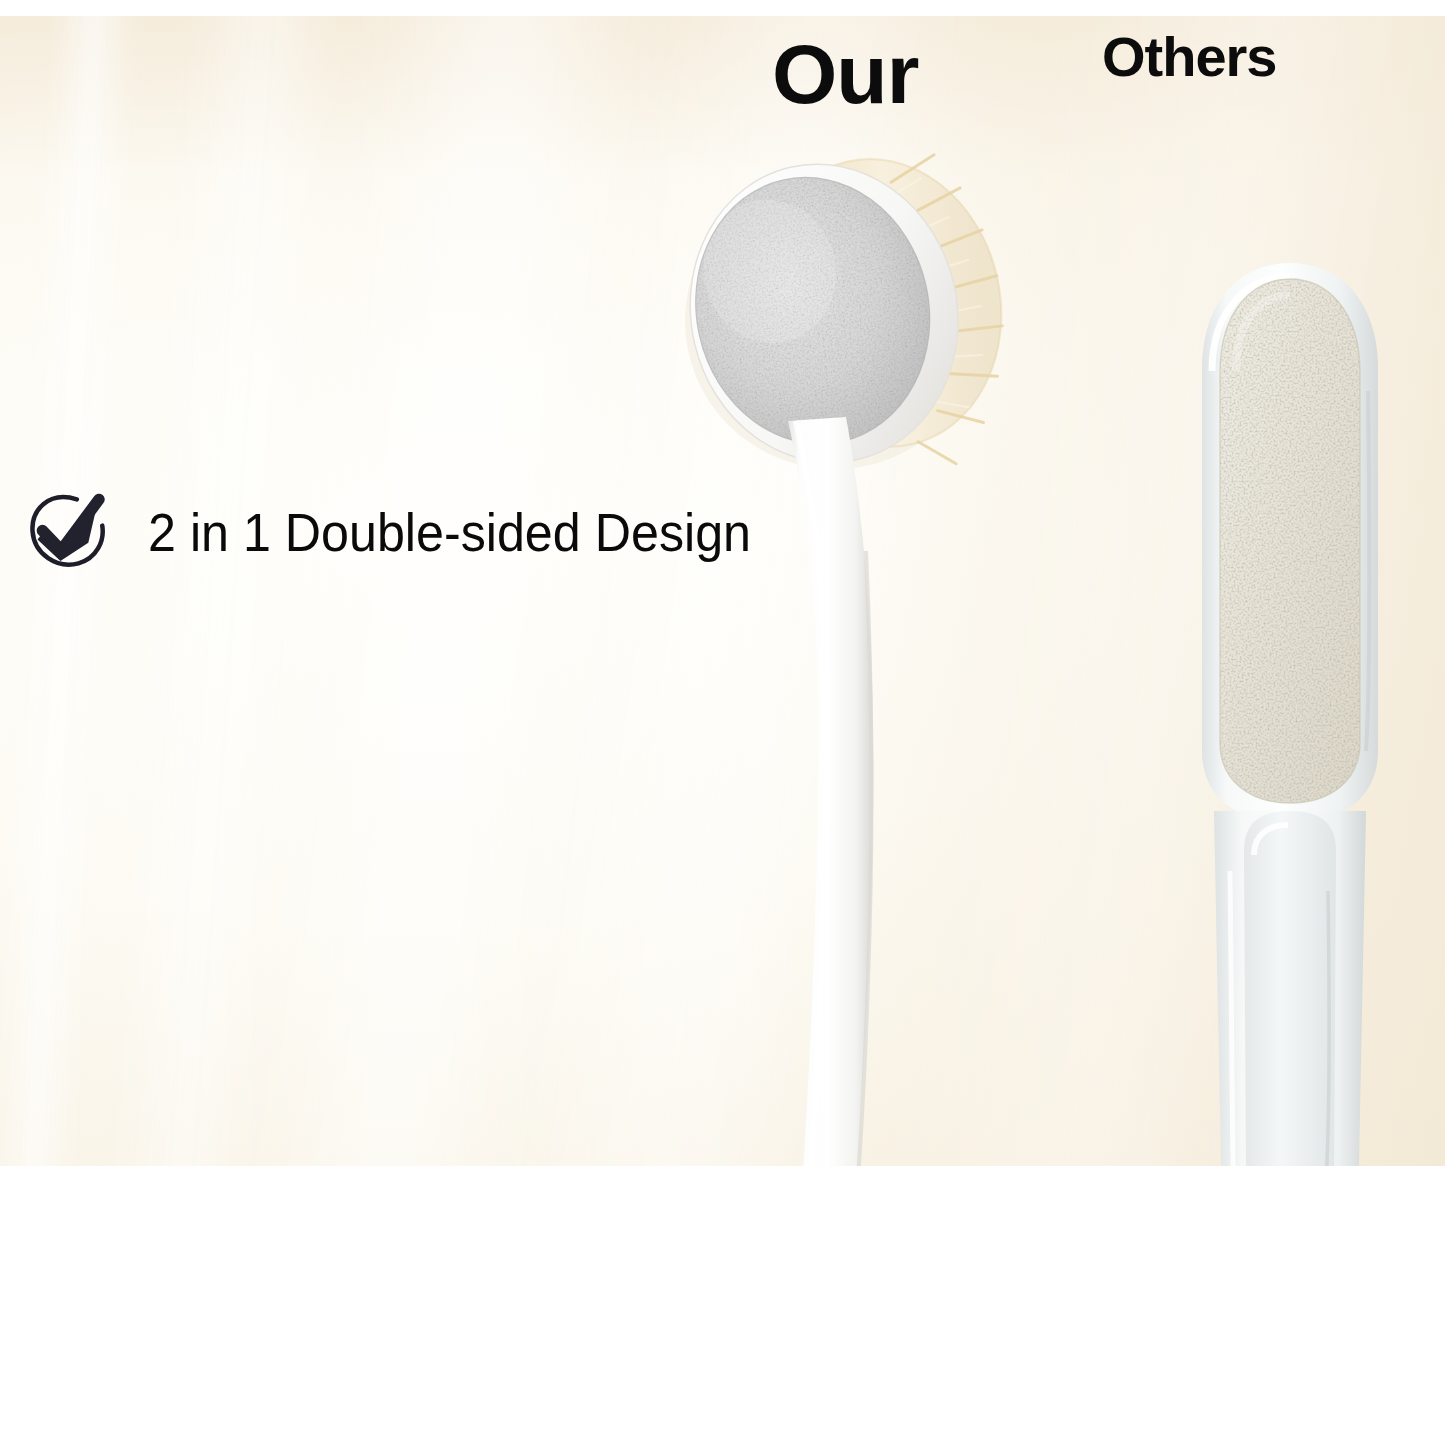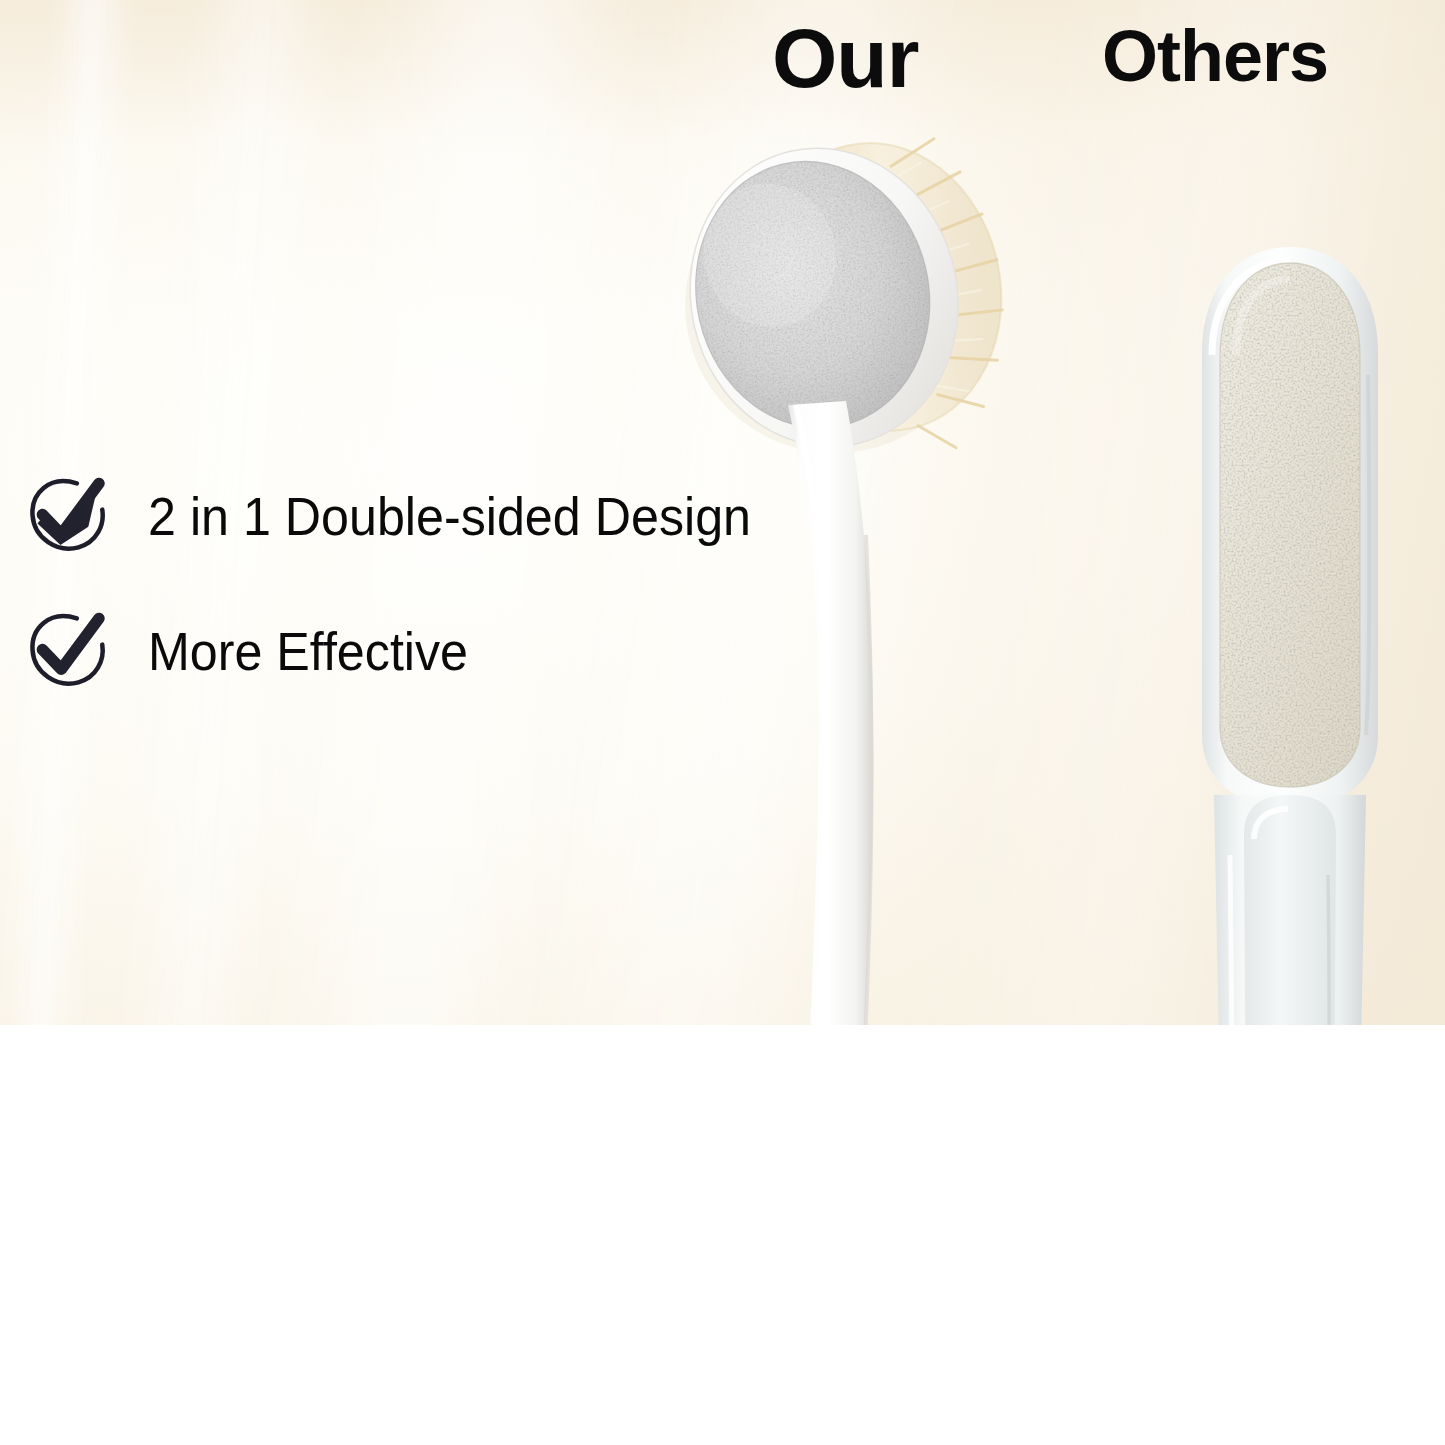"Our" #stage { height: 1025px -> 1150px; margin-top: none -> 16px }
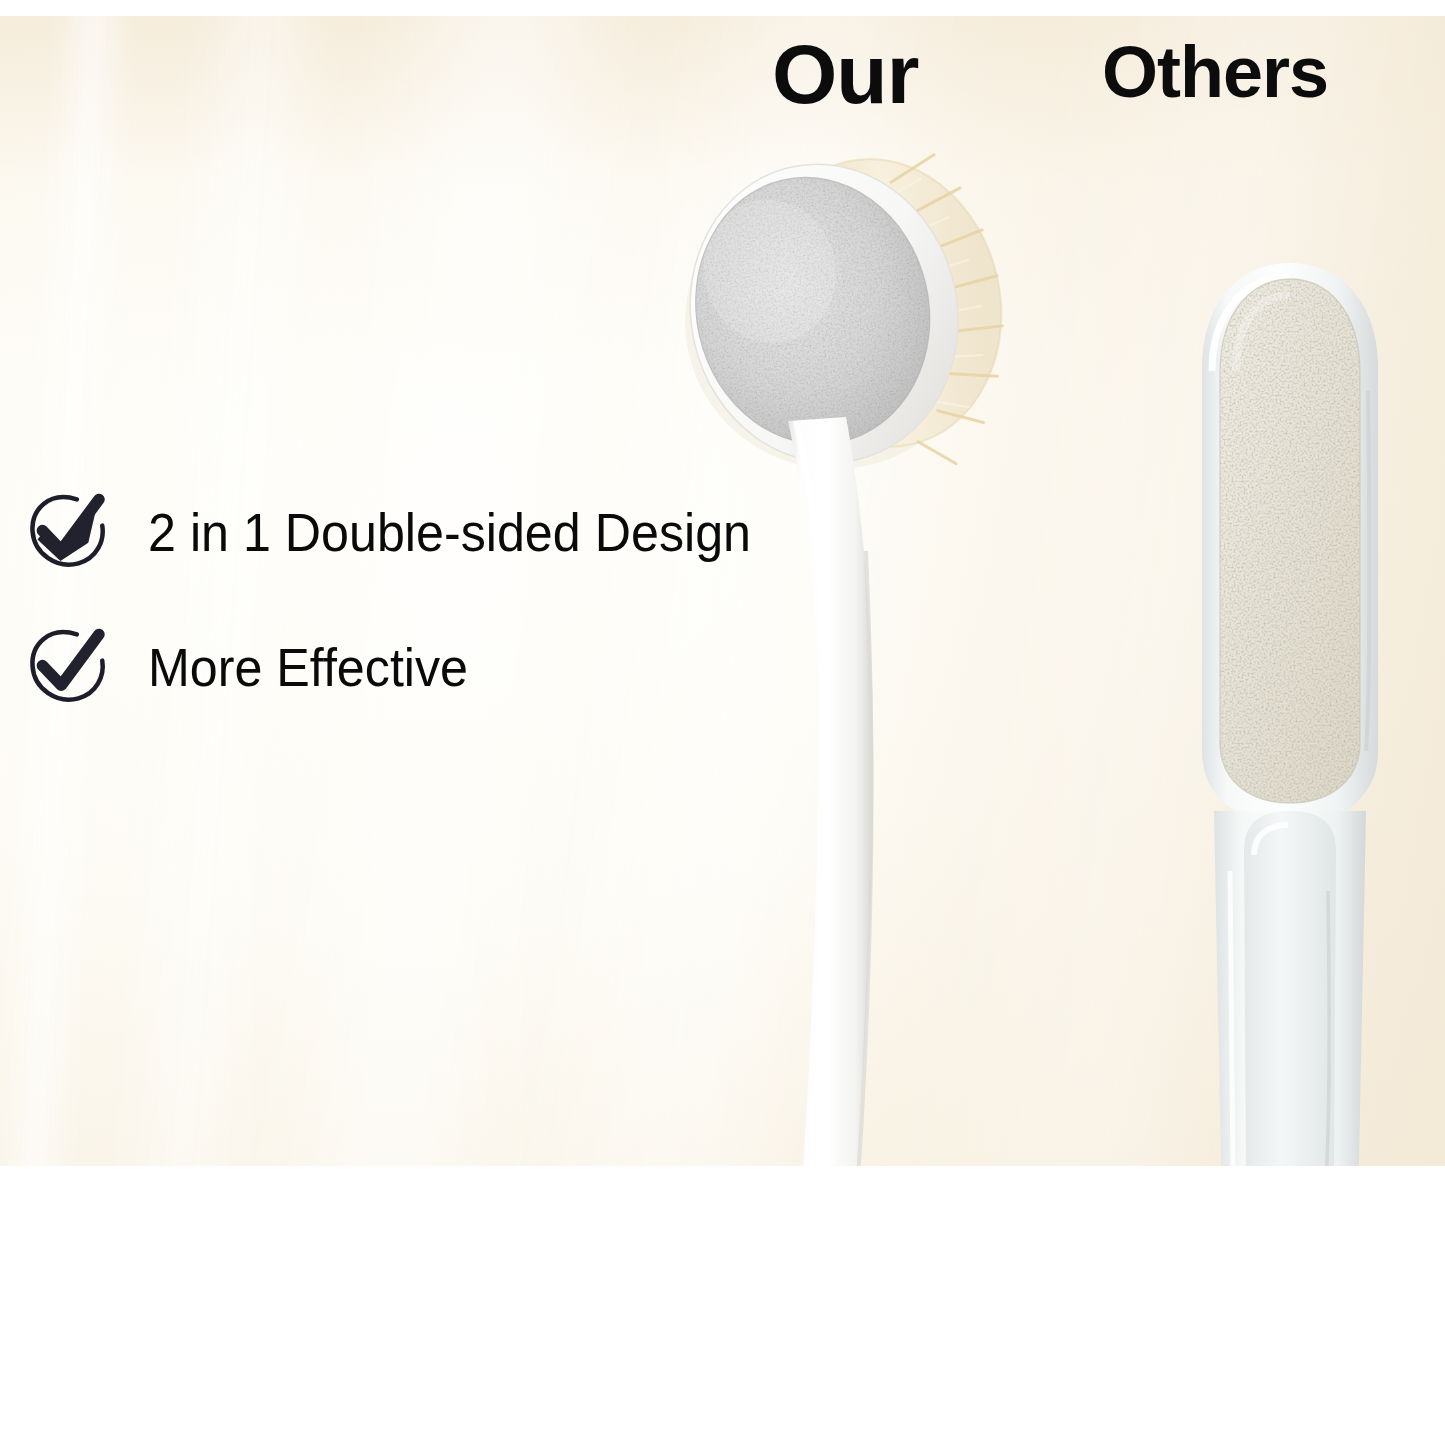"Others" #hdr-others { font-size: 72px -> 56px; top: 20px -> 13px }
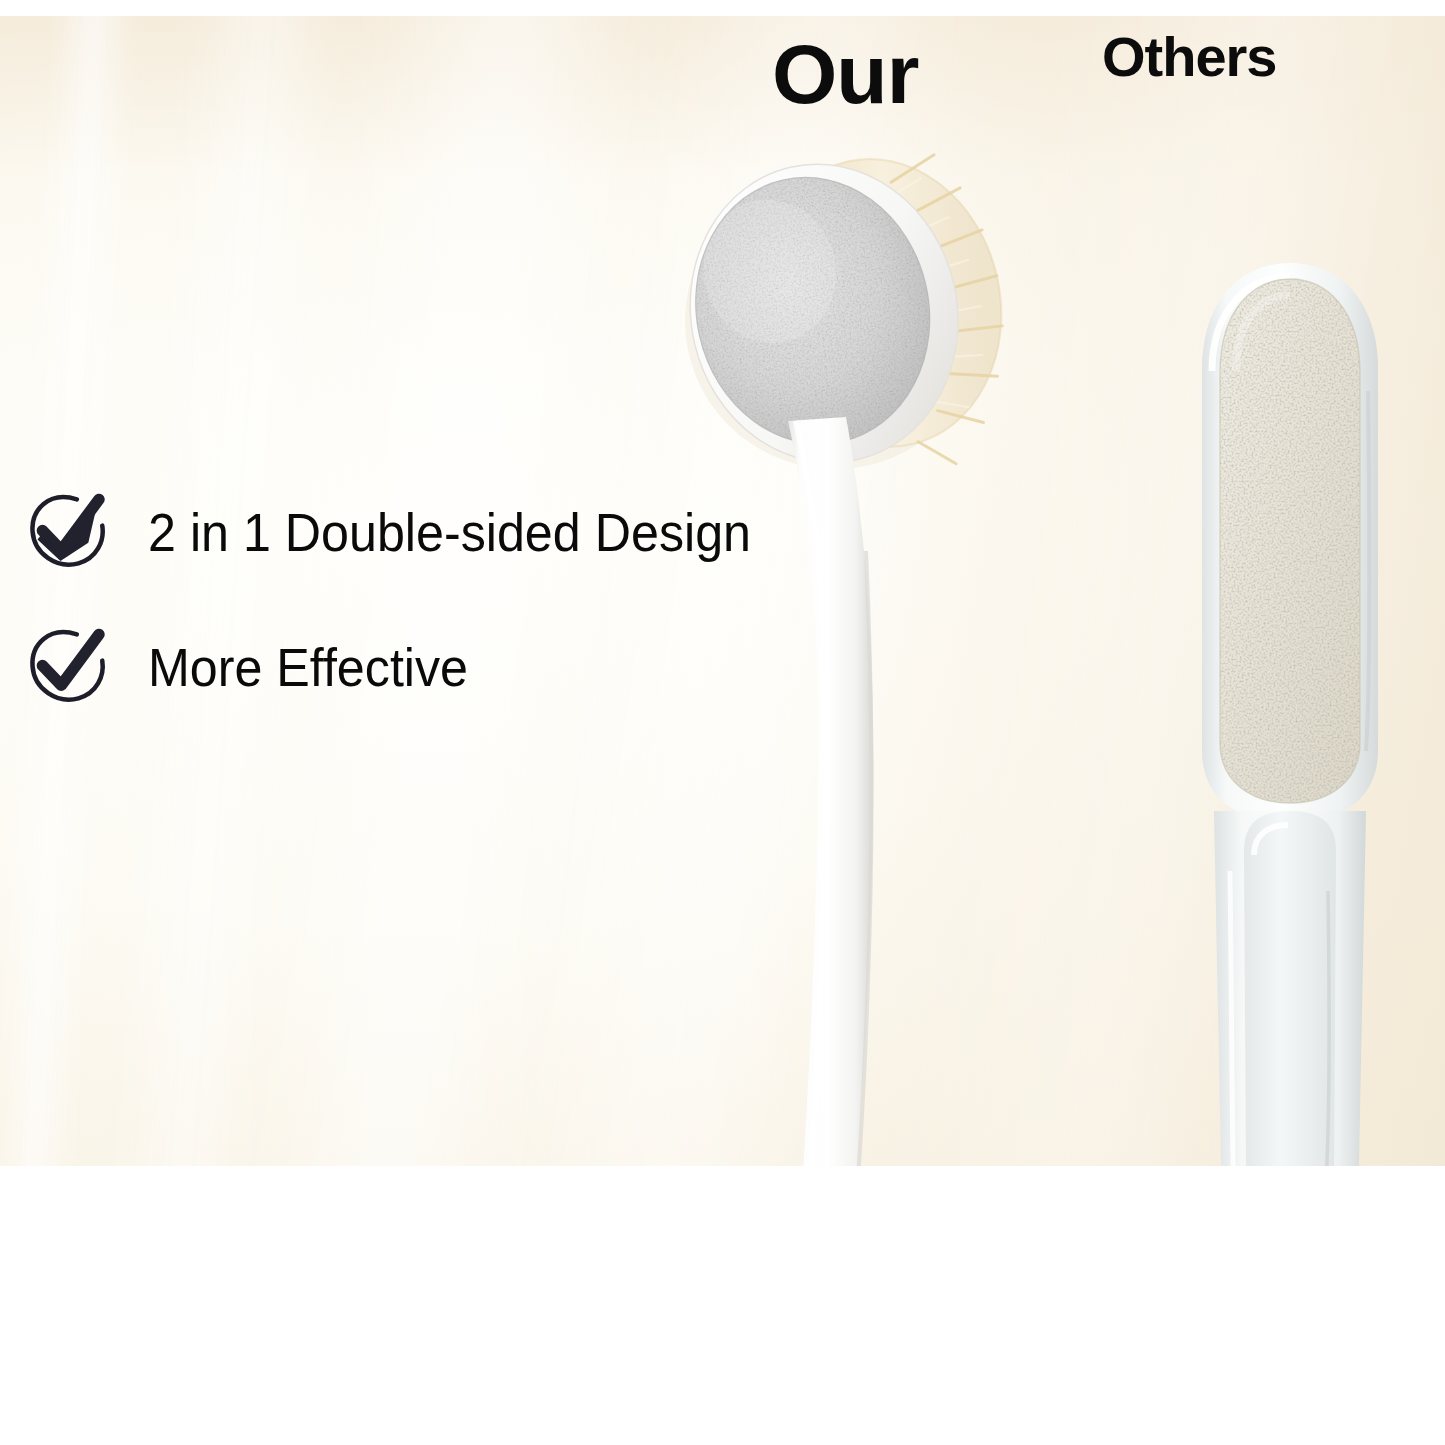"More Effective" div.feature-row { html: <div> <span> <svg> <path></path> <path></path> </svg> </span> <span>More Effective</span> </div> -> none }
